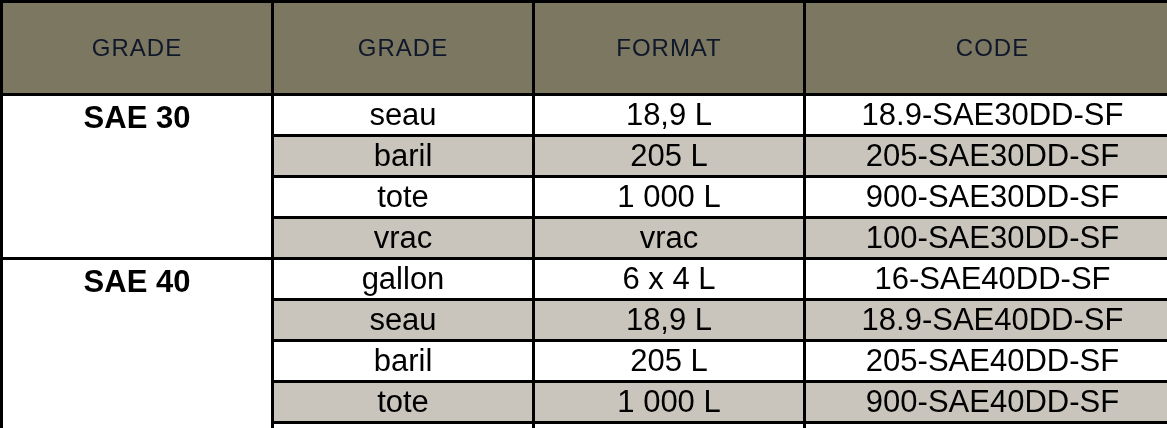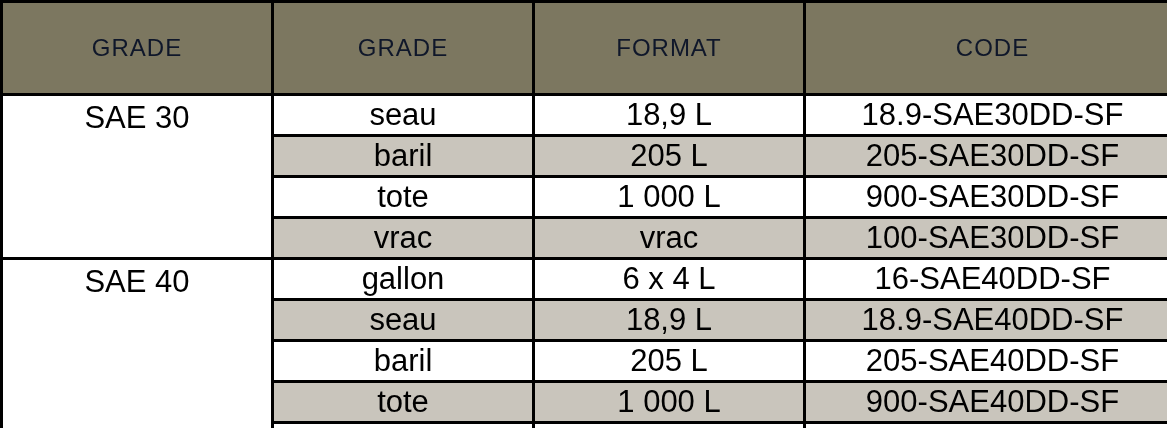"SAE 30" tbody td.grade-cell { font-weight: none -> bold }
